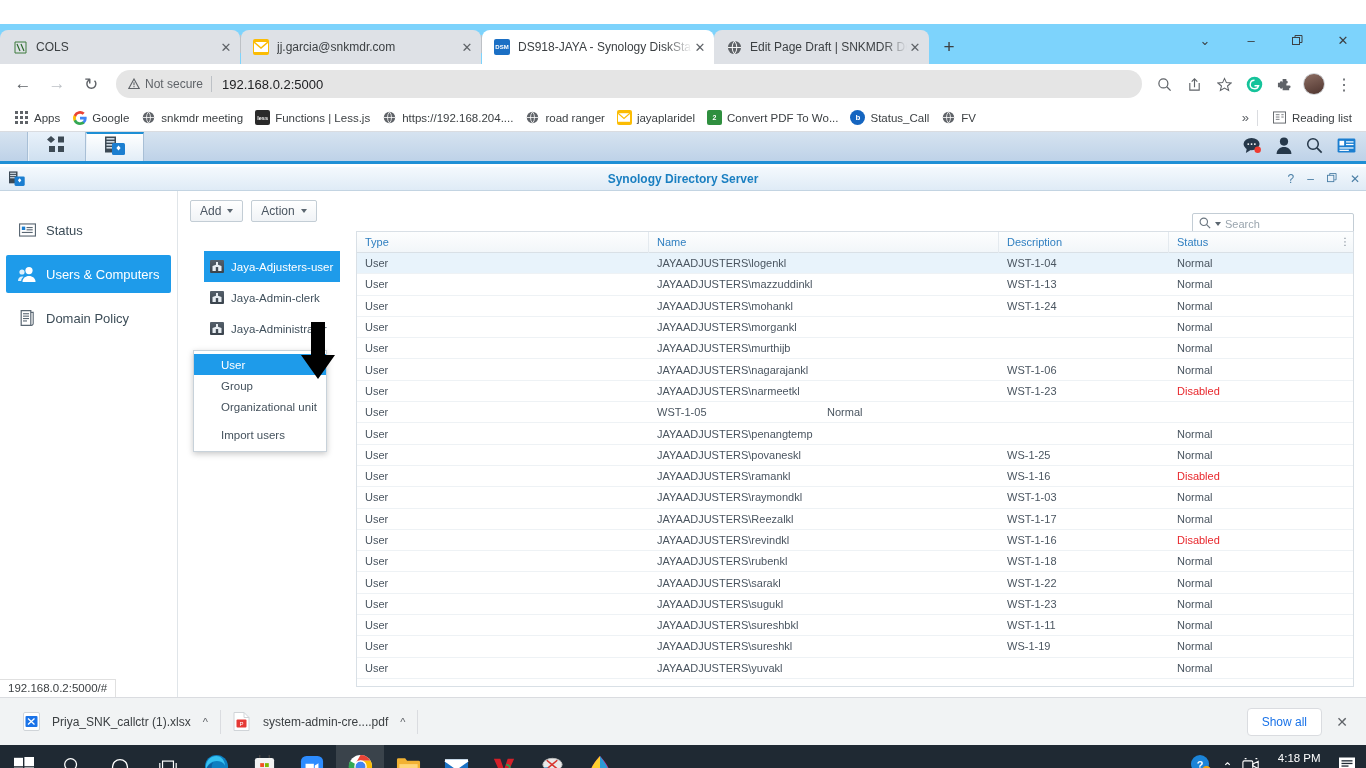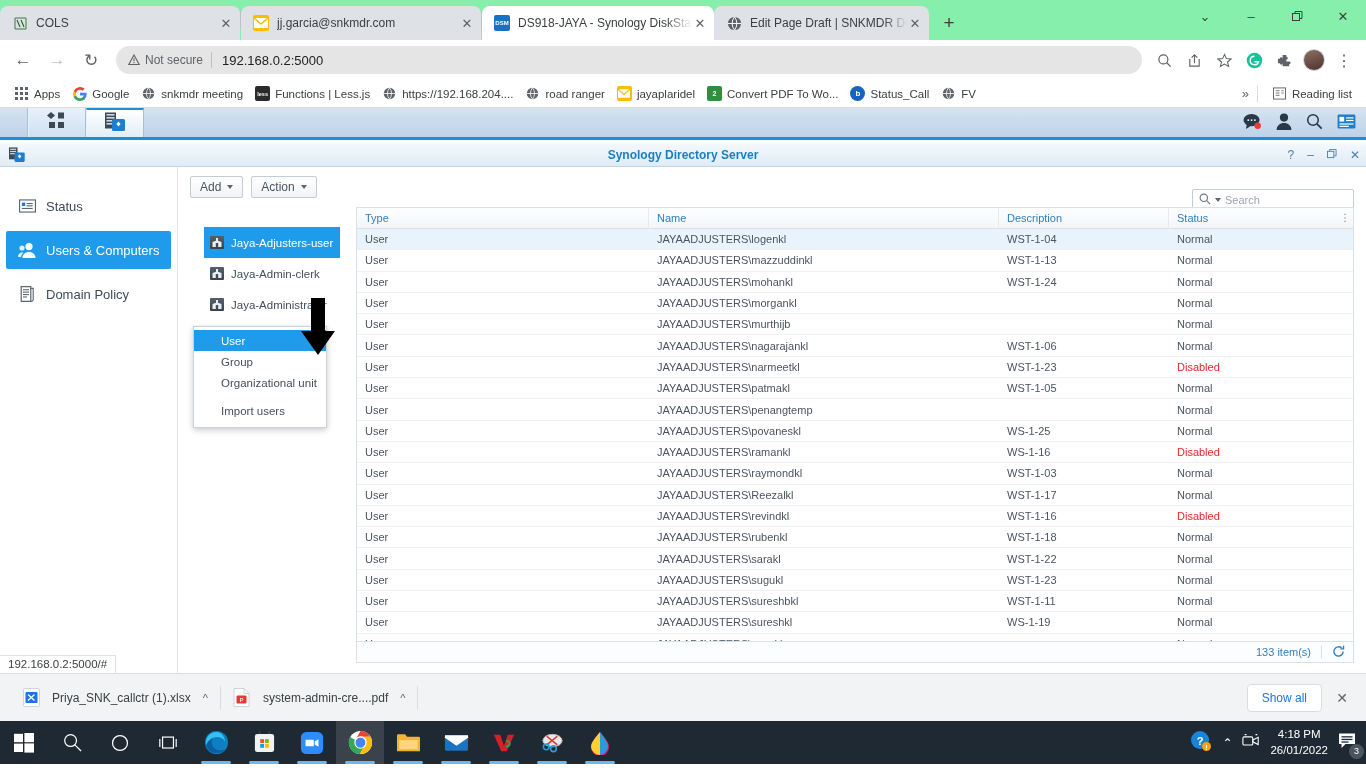"COLS" .chrome-tabstrip { background: #86efac -> #7dd3fc; margin-top: none -> 24px }
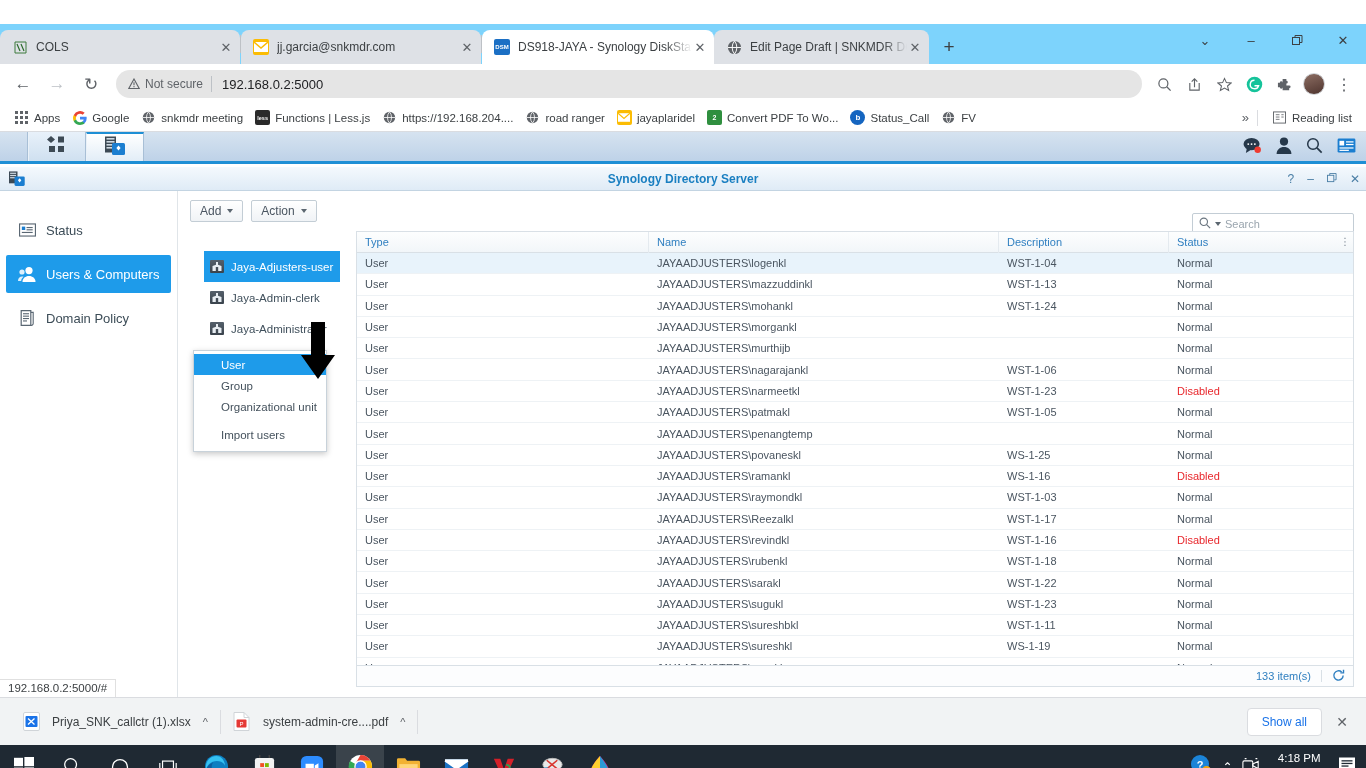"JAYAADJUSTERS\patmakl" div.gc { html: <div>JAYAADJUSTERS\patmakl</div> -> none }
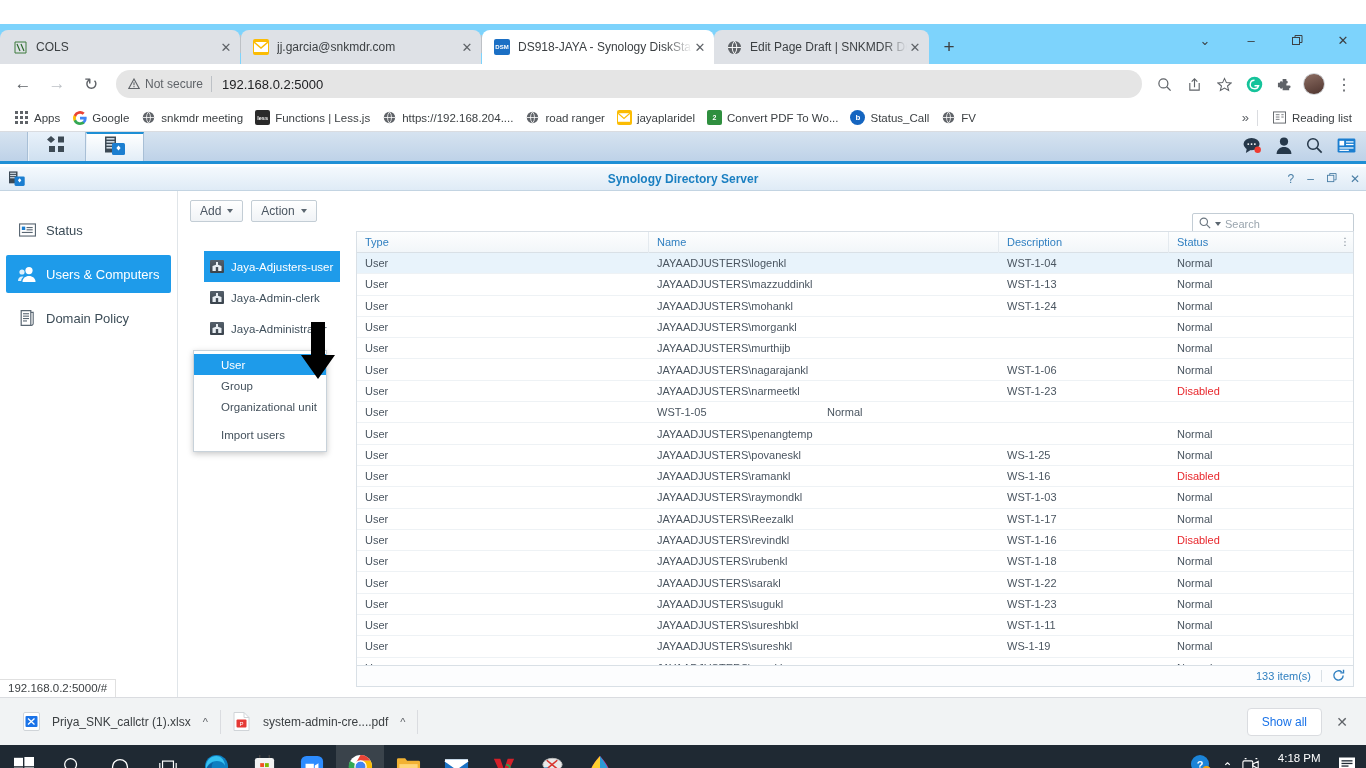"133 item(s)" div.grid-foot { html: <div> <span>133 item(s)</span> <span></span> <span> <svg> <path></path> <path></path> </svg> </span> </div> -> none }
